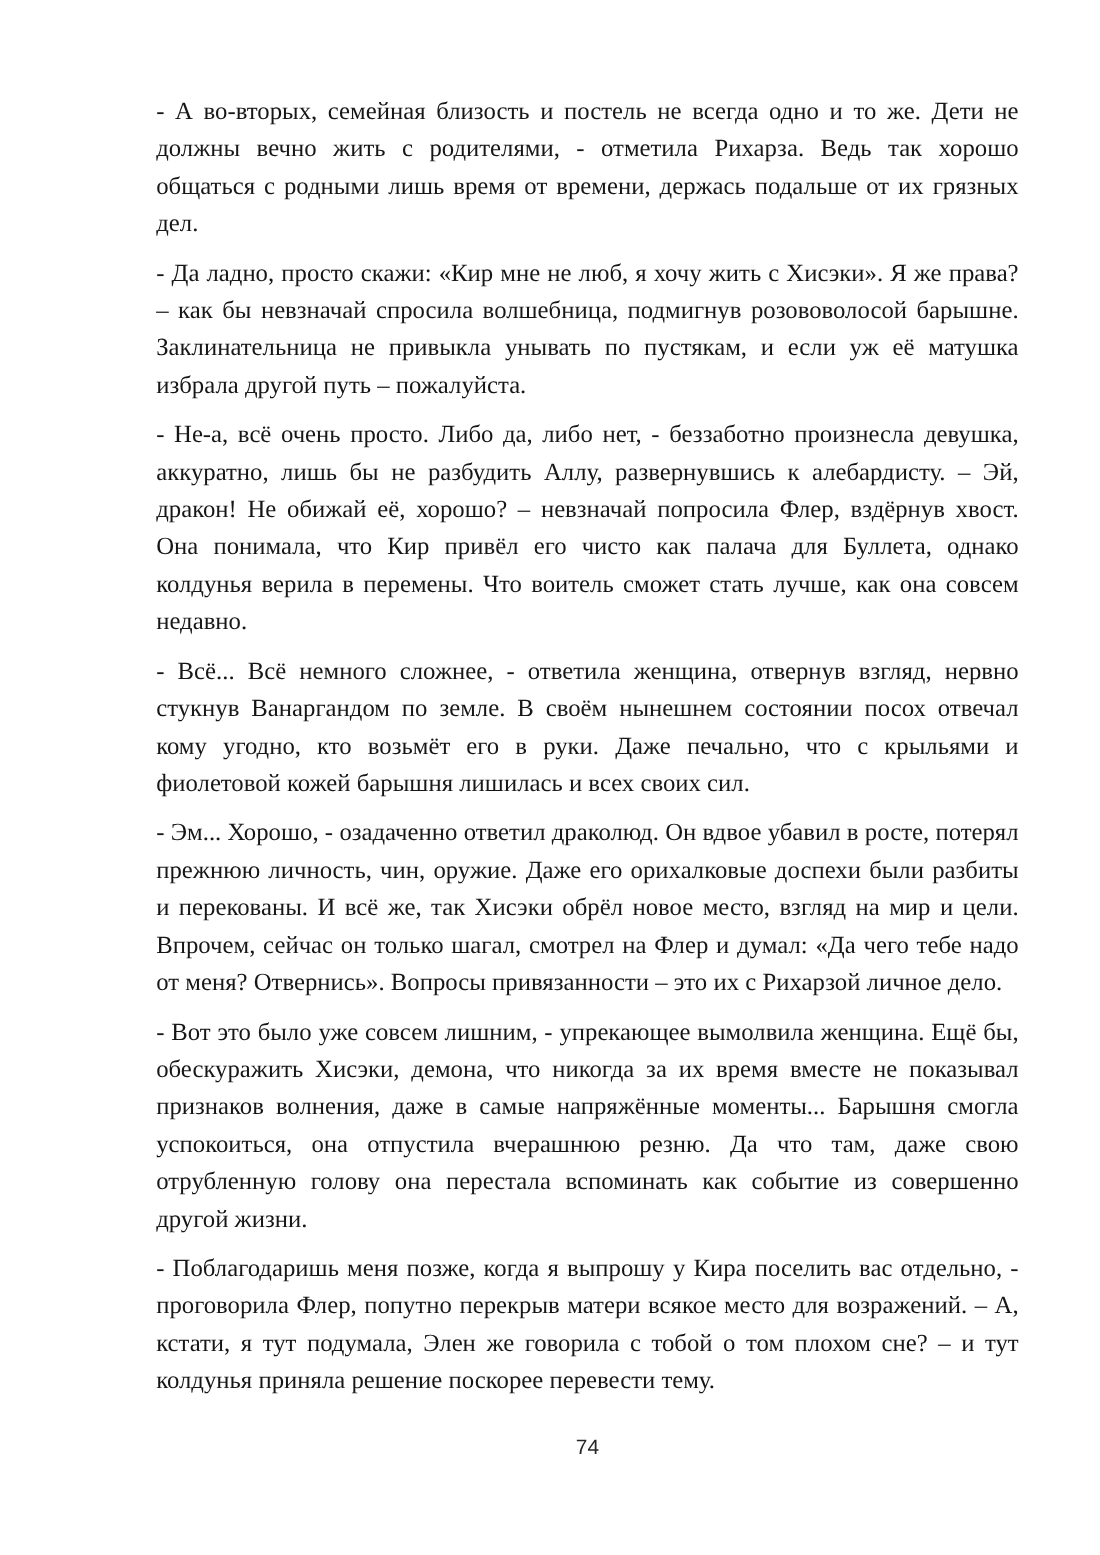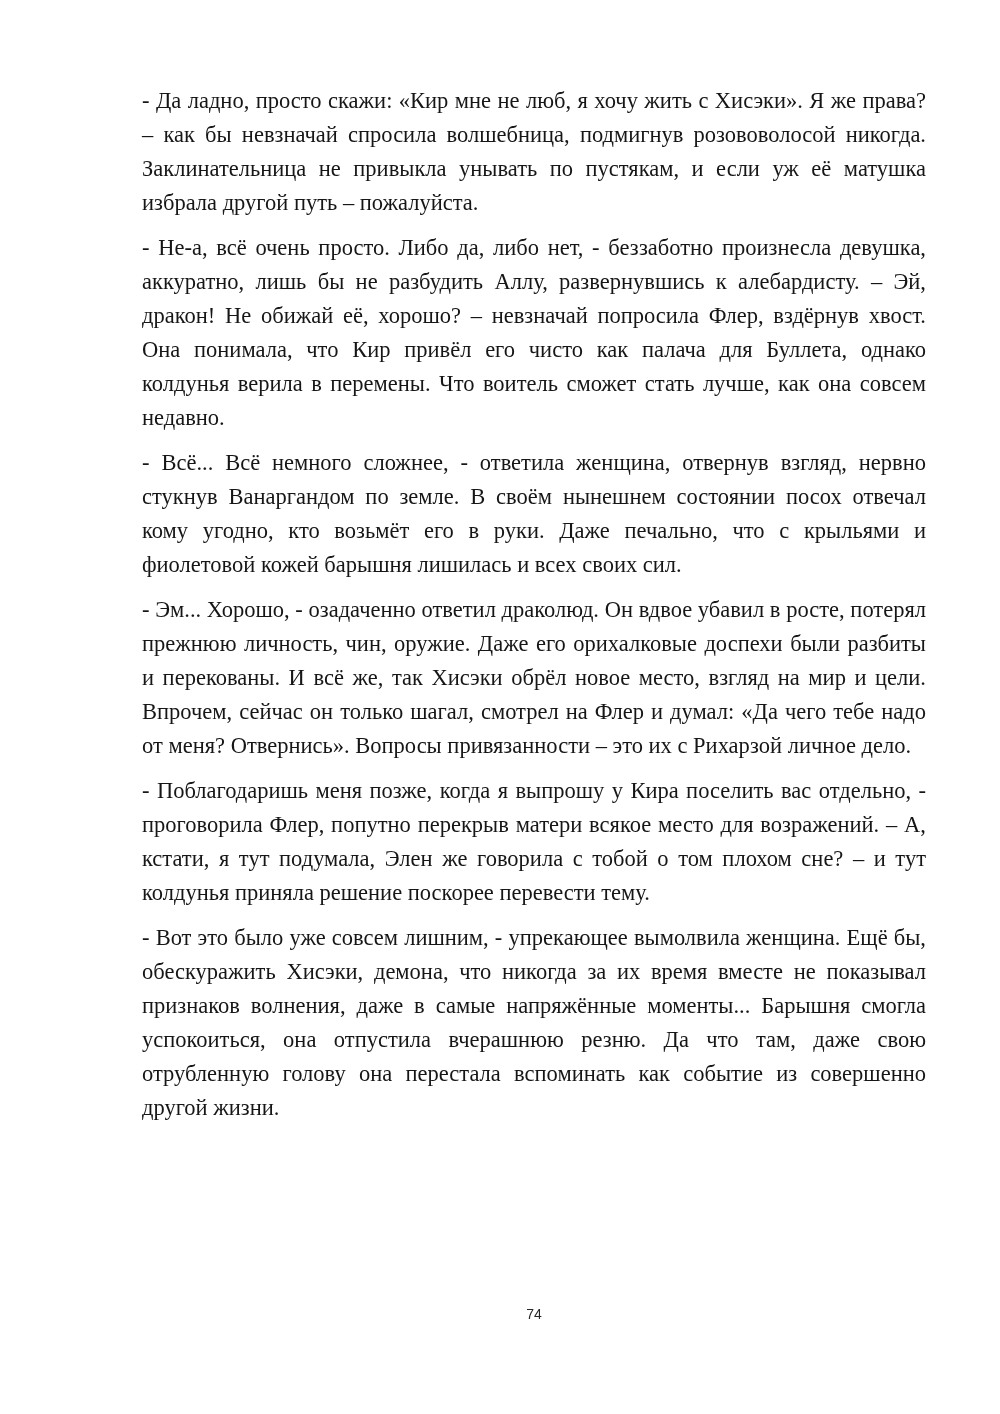"- А во-вторых, семейная близость" p { html: none -> <p>- А во-вторых, семейная близость и постель не всегда одно и то же. Дети не должны вечно жить с родителями, - отметила Рихарза. Ведь так хорошо общаться с родными лишь время от времени, держась подальше от их грязных дел.</p> }
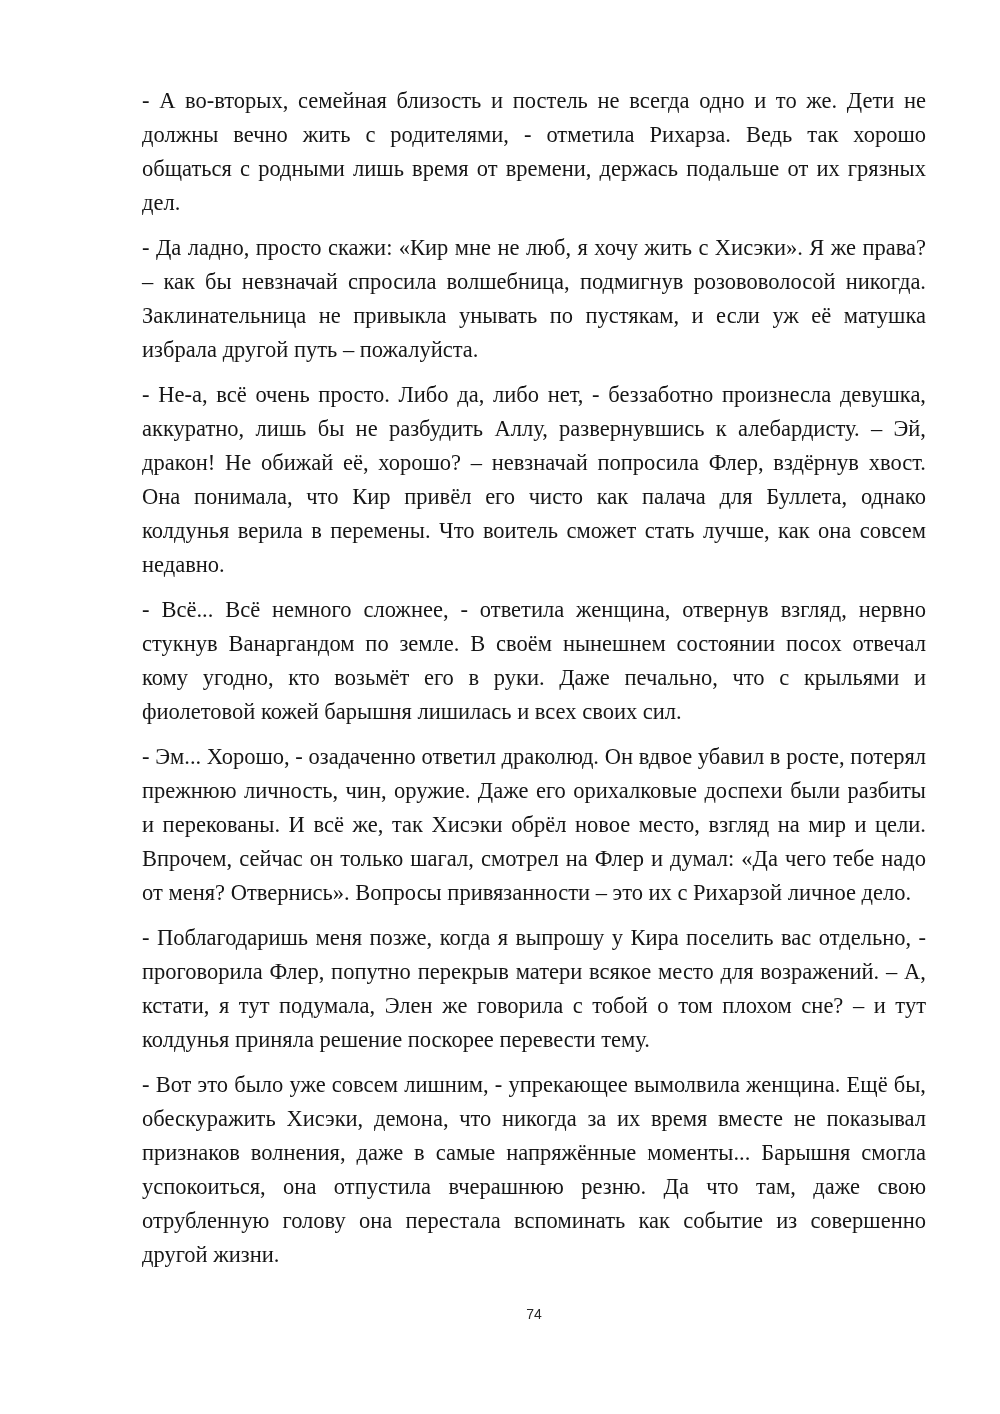"- Да ладно, просто скажи:" p { text: никогда -> барышне }
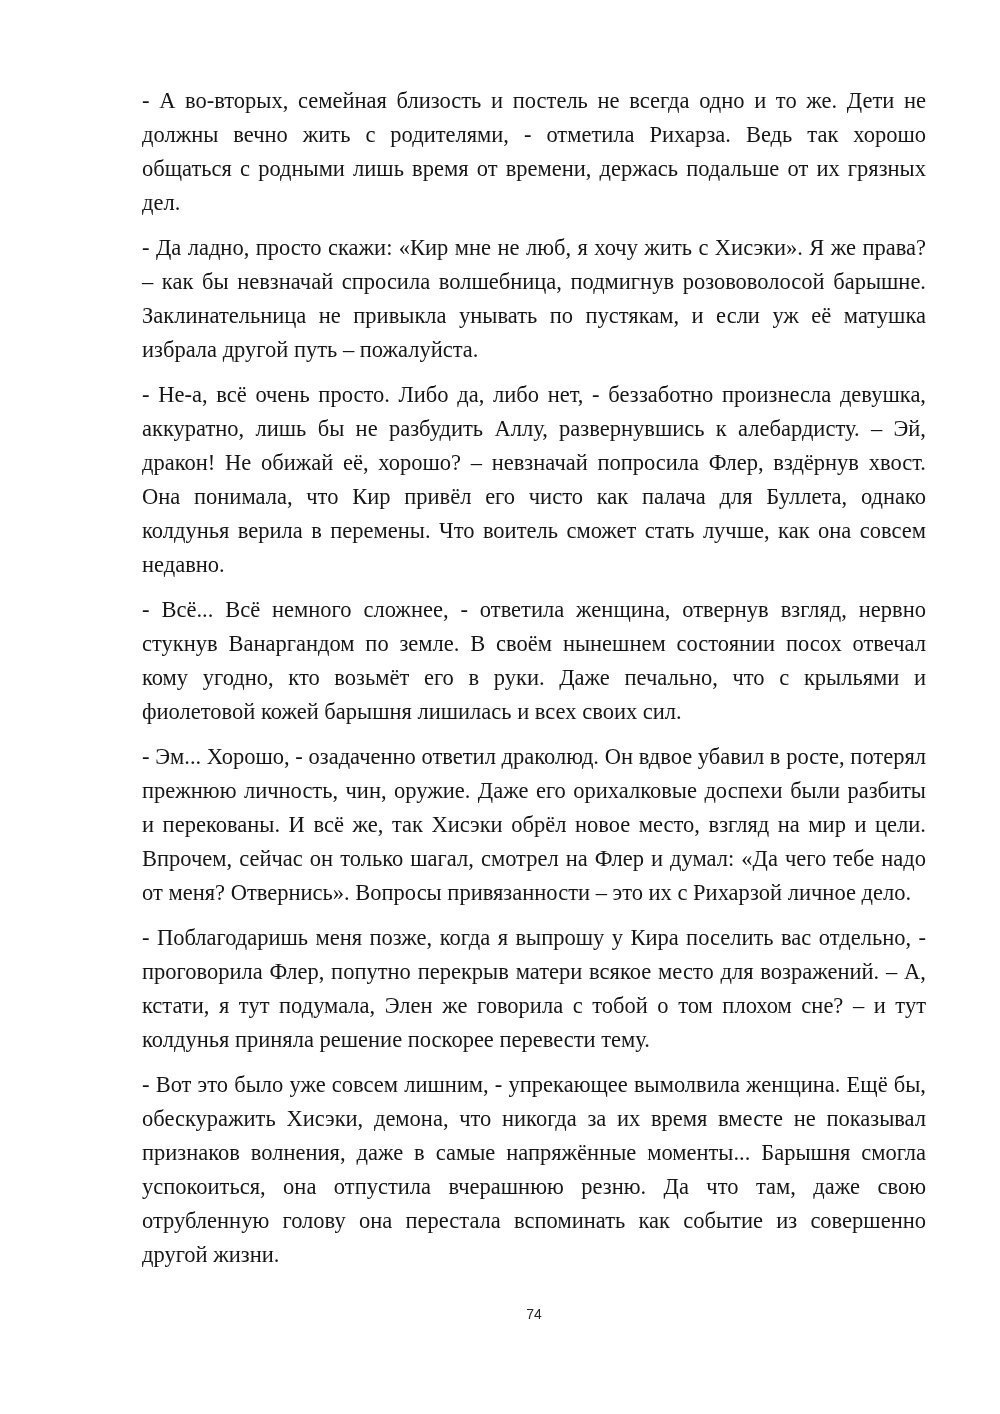"- Поблагодаришь меня позже, когда" p { order: before "- Вот это было уже" -> after "- Вот это было уже" }
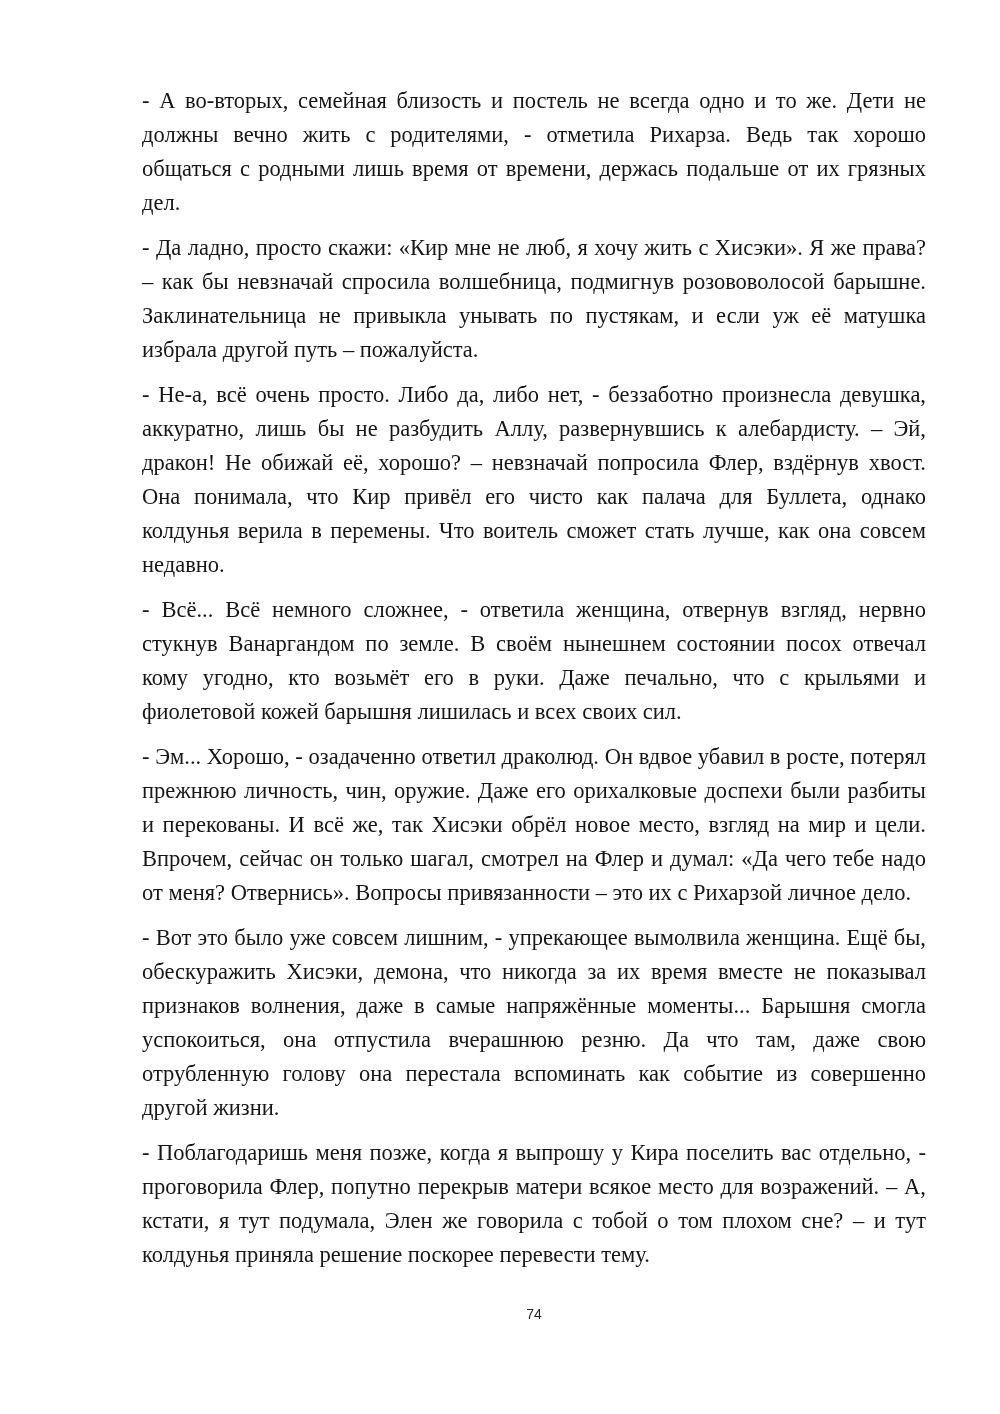"74" .page-number { font-size: 14px -> 19px }
